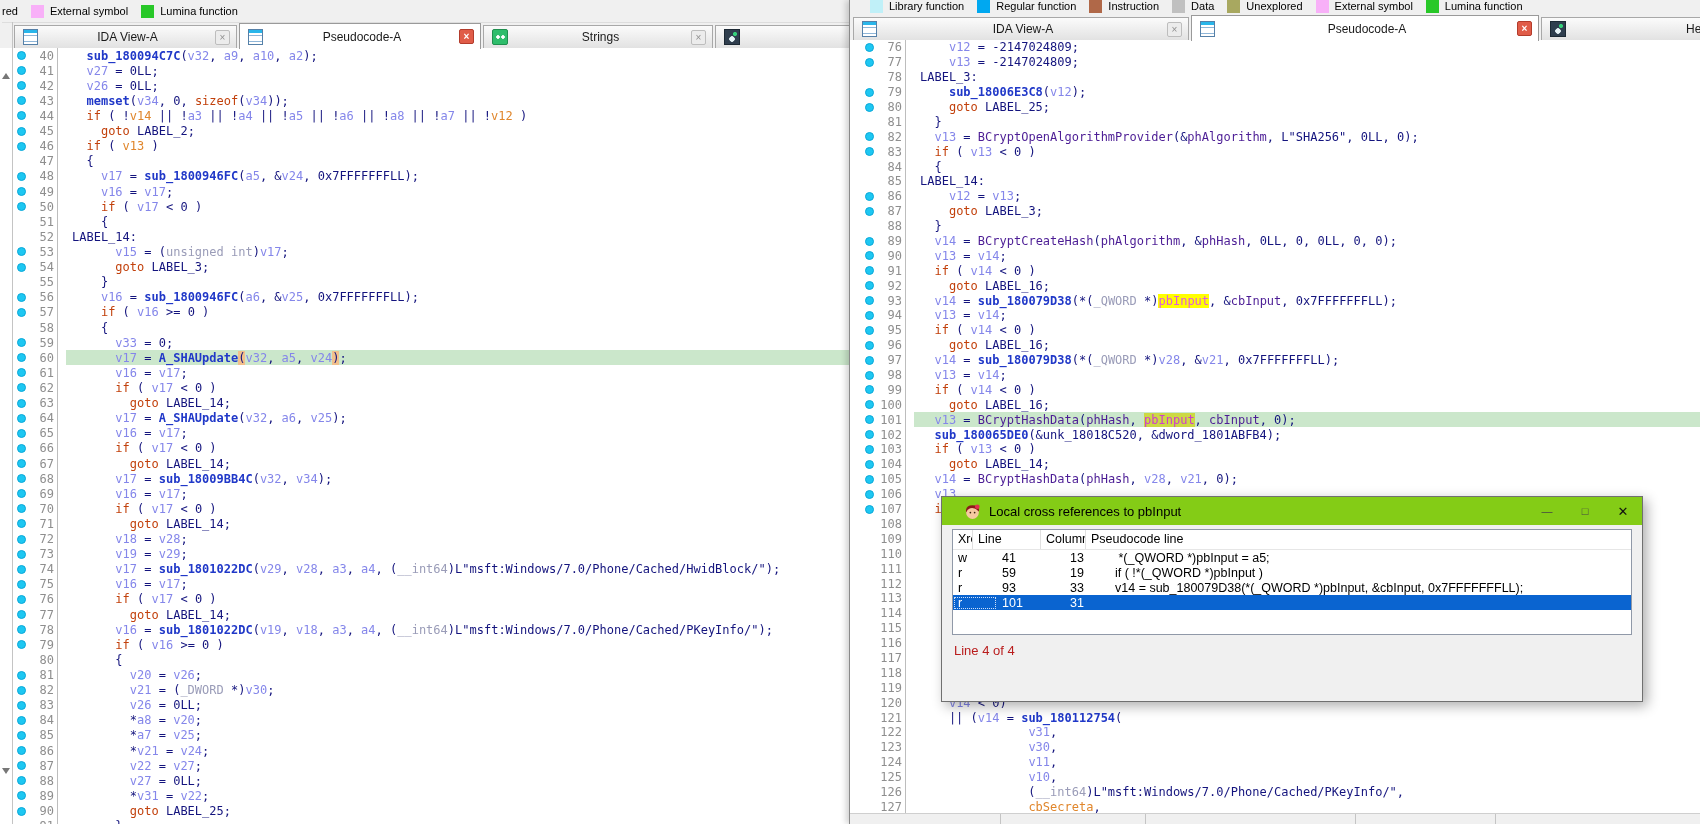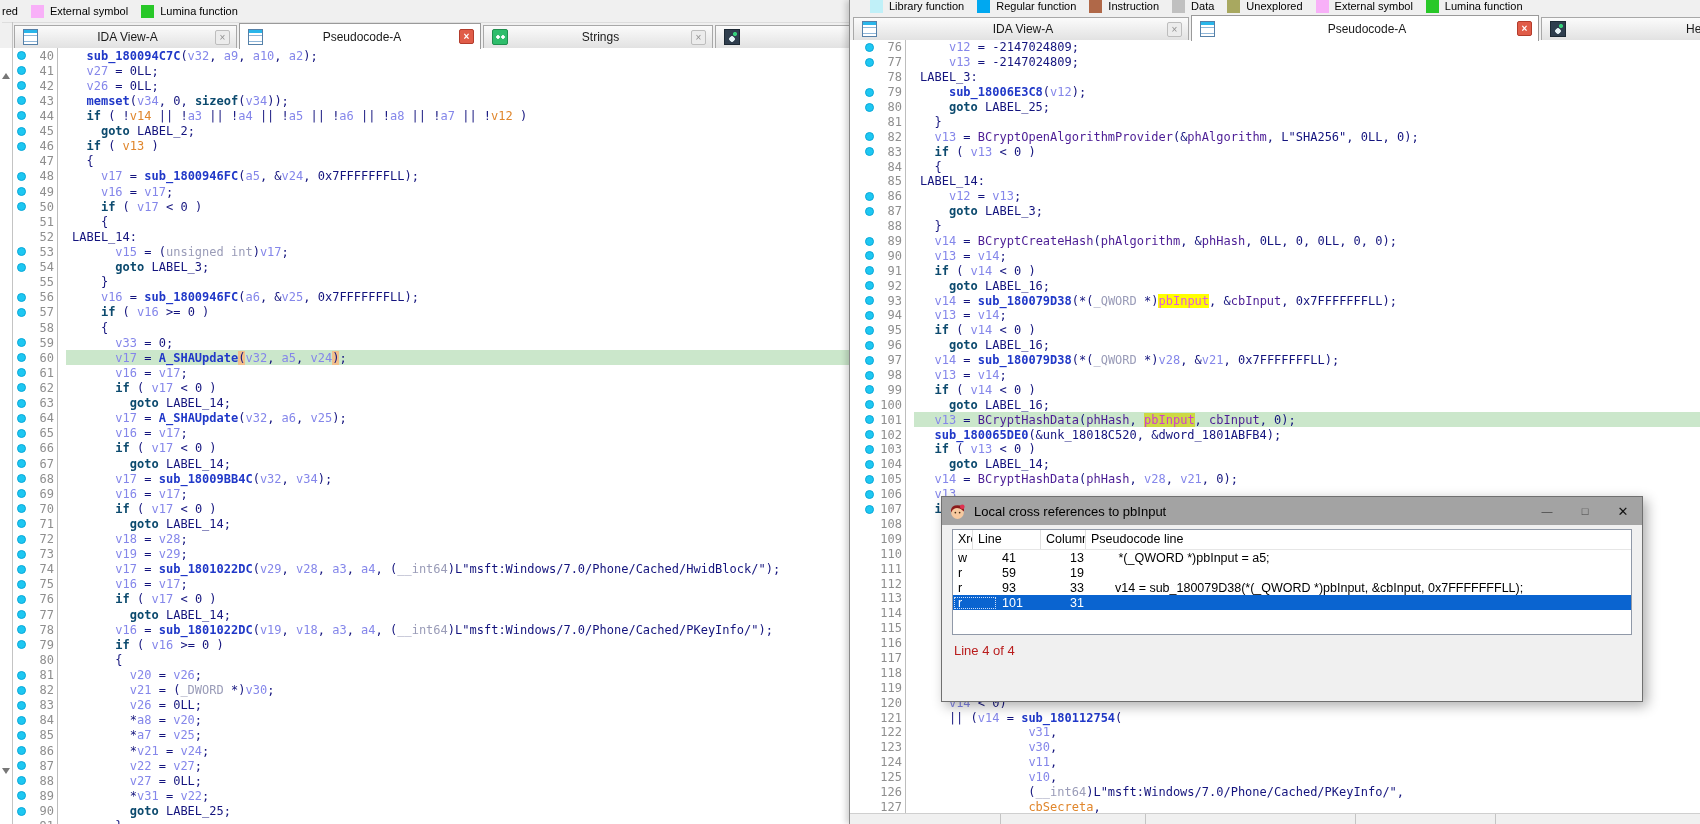"sizeof" .c-k { color: #0c4a6e -> #c2410c; font-weight: bold -> normal }
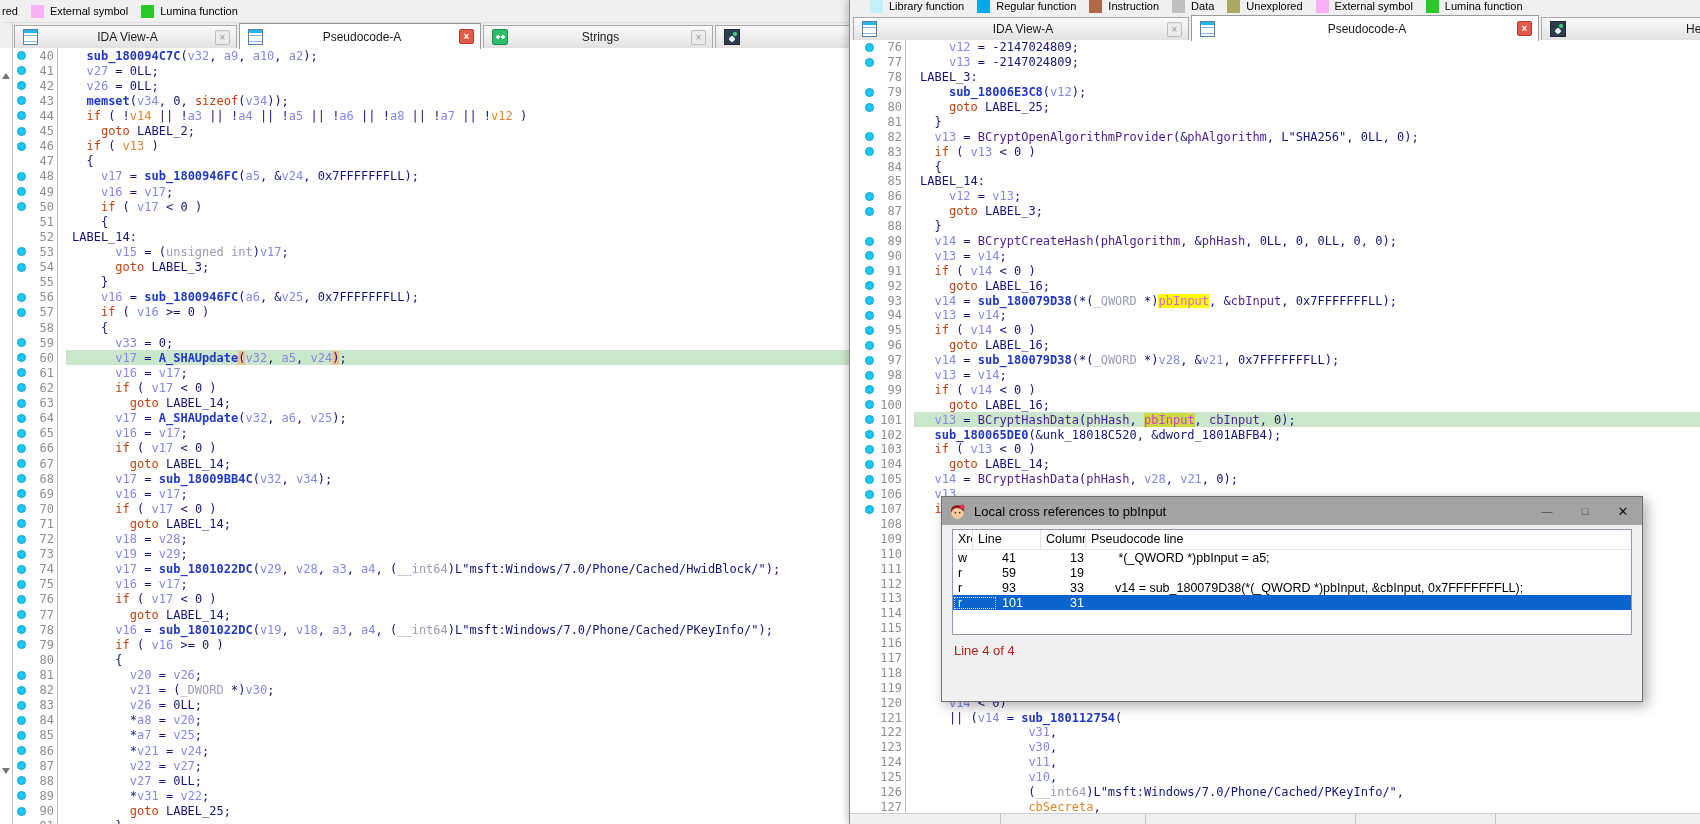"Local cross references to pbInput" .dlg-title { background: #a3a3a3 -> #84cc16; padding-left: 7px -> 22px }
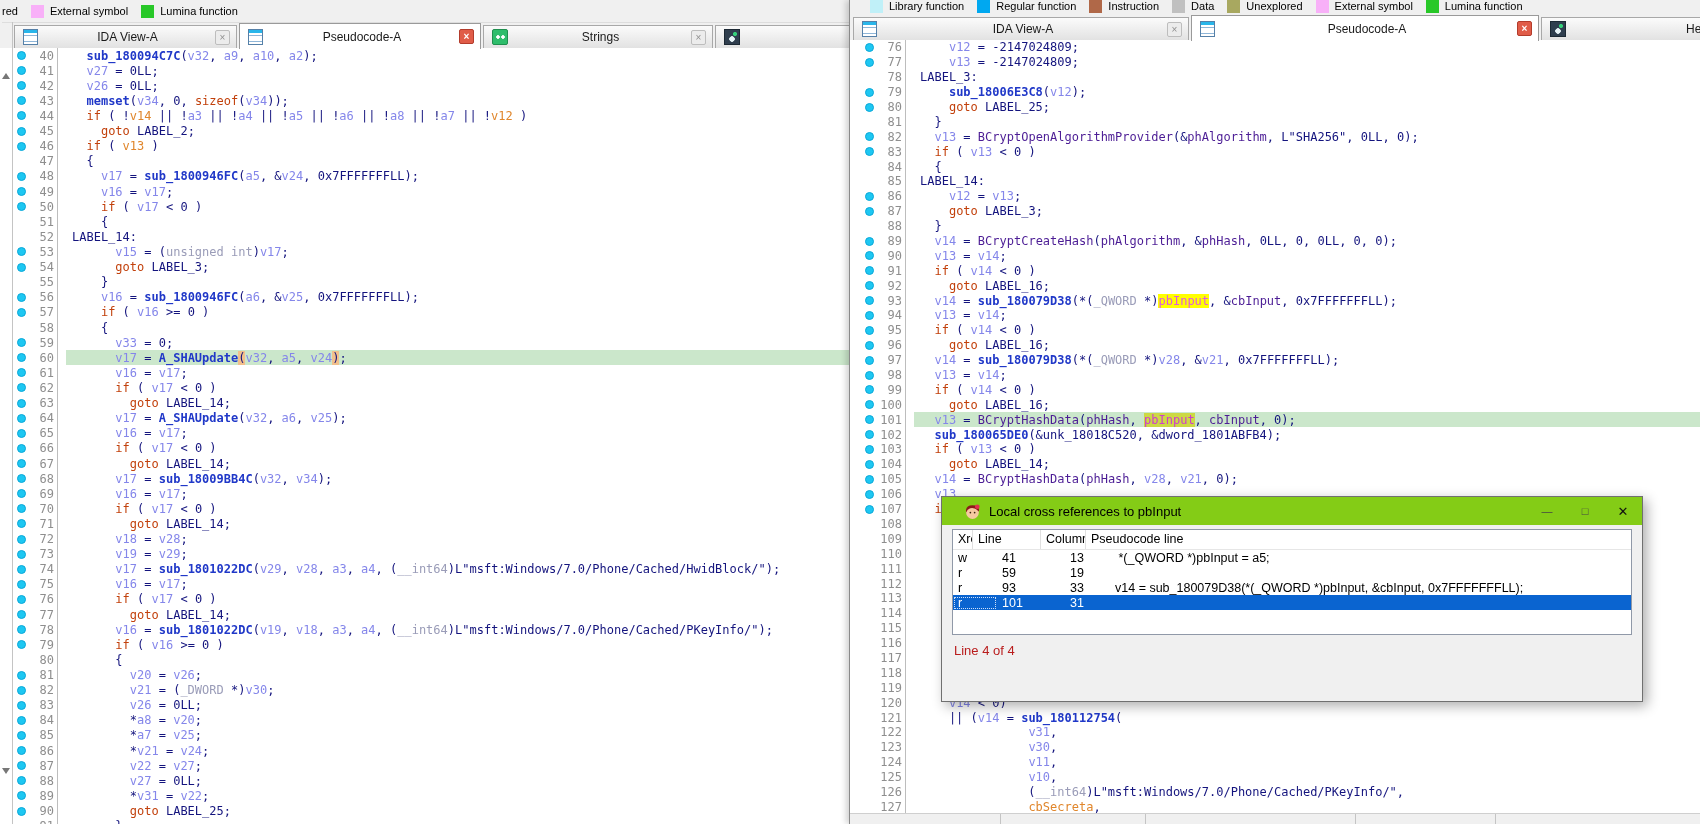"if ( !*(_QWORD *)pbInput )" span.dt-c { html: none -> <span>if ( !*(_QWORD *)pbInput )</span> }
